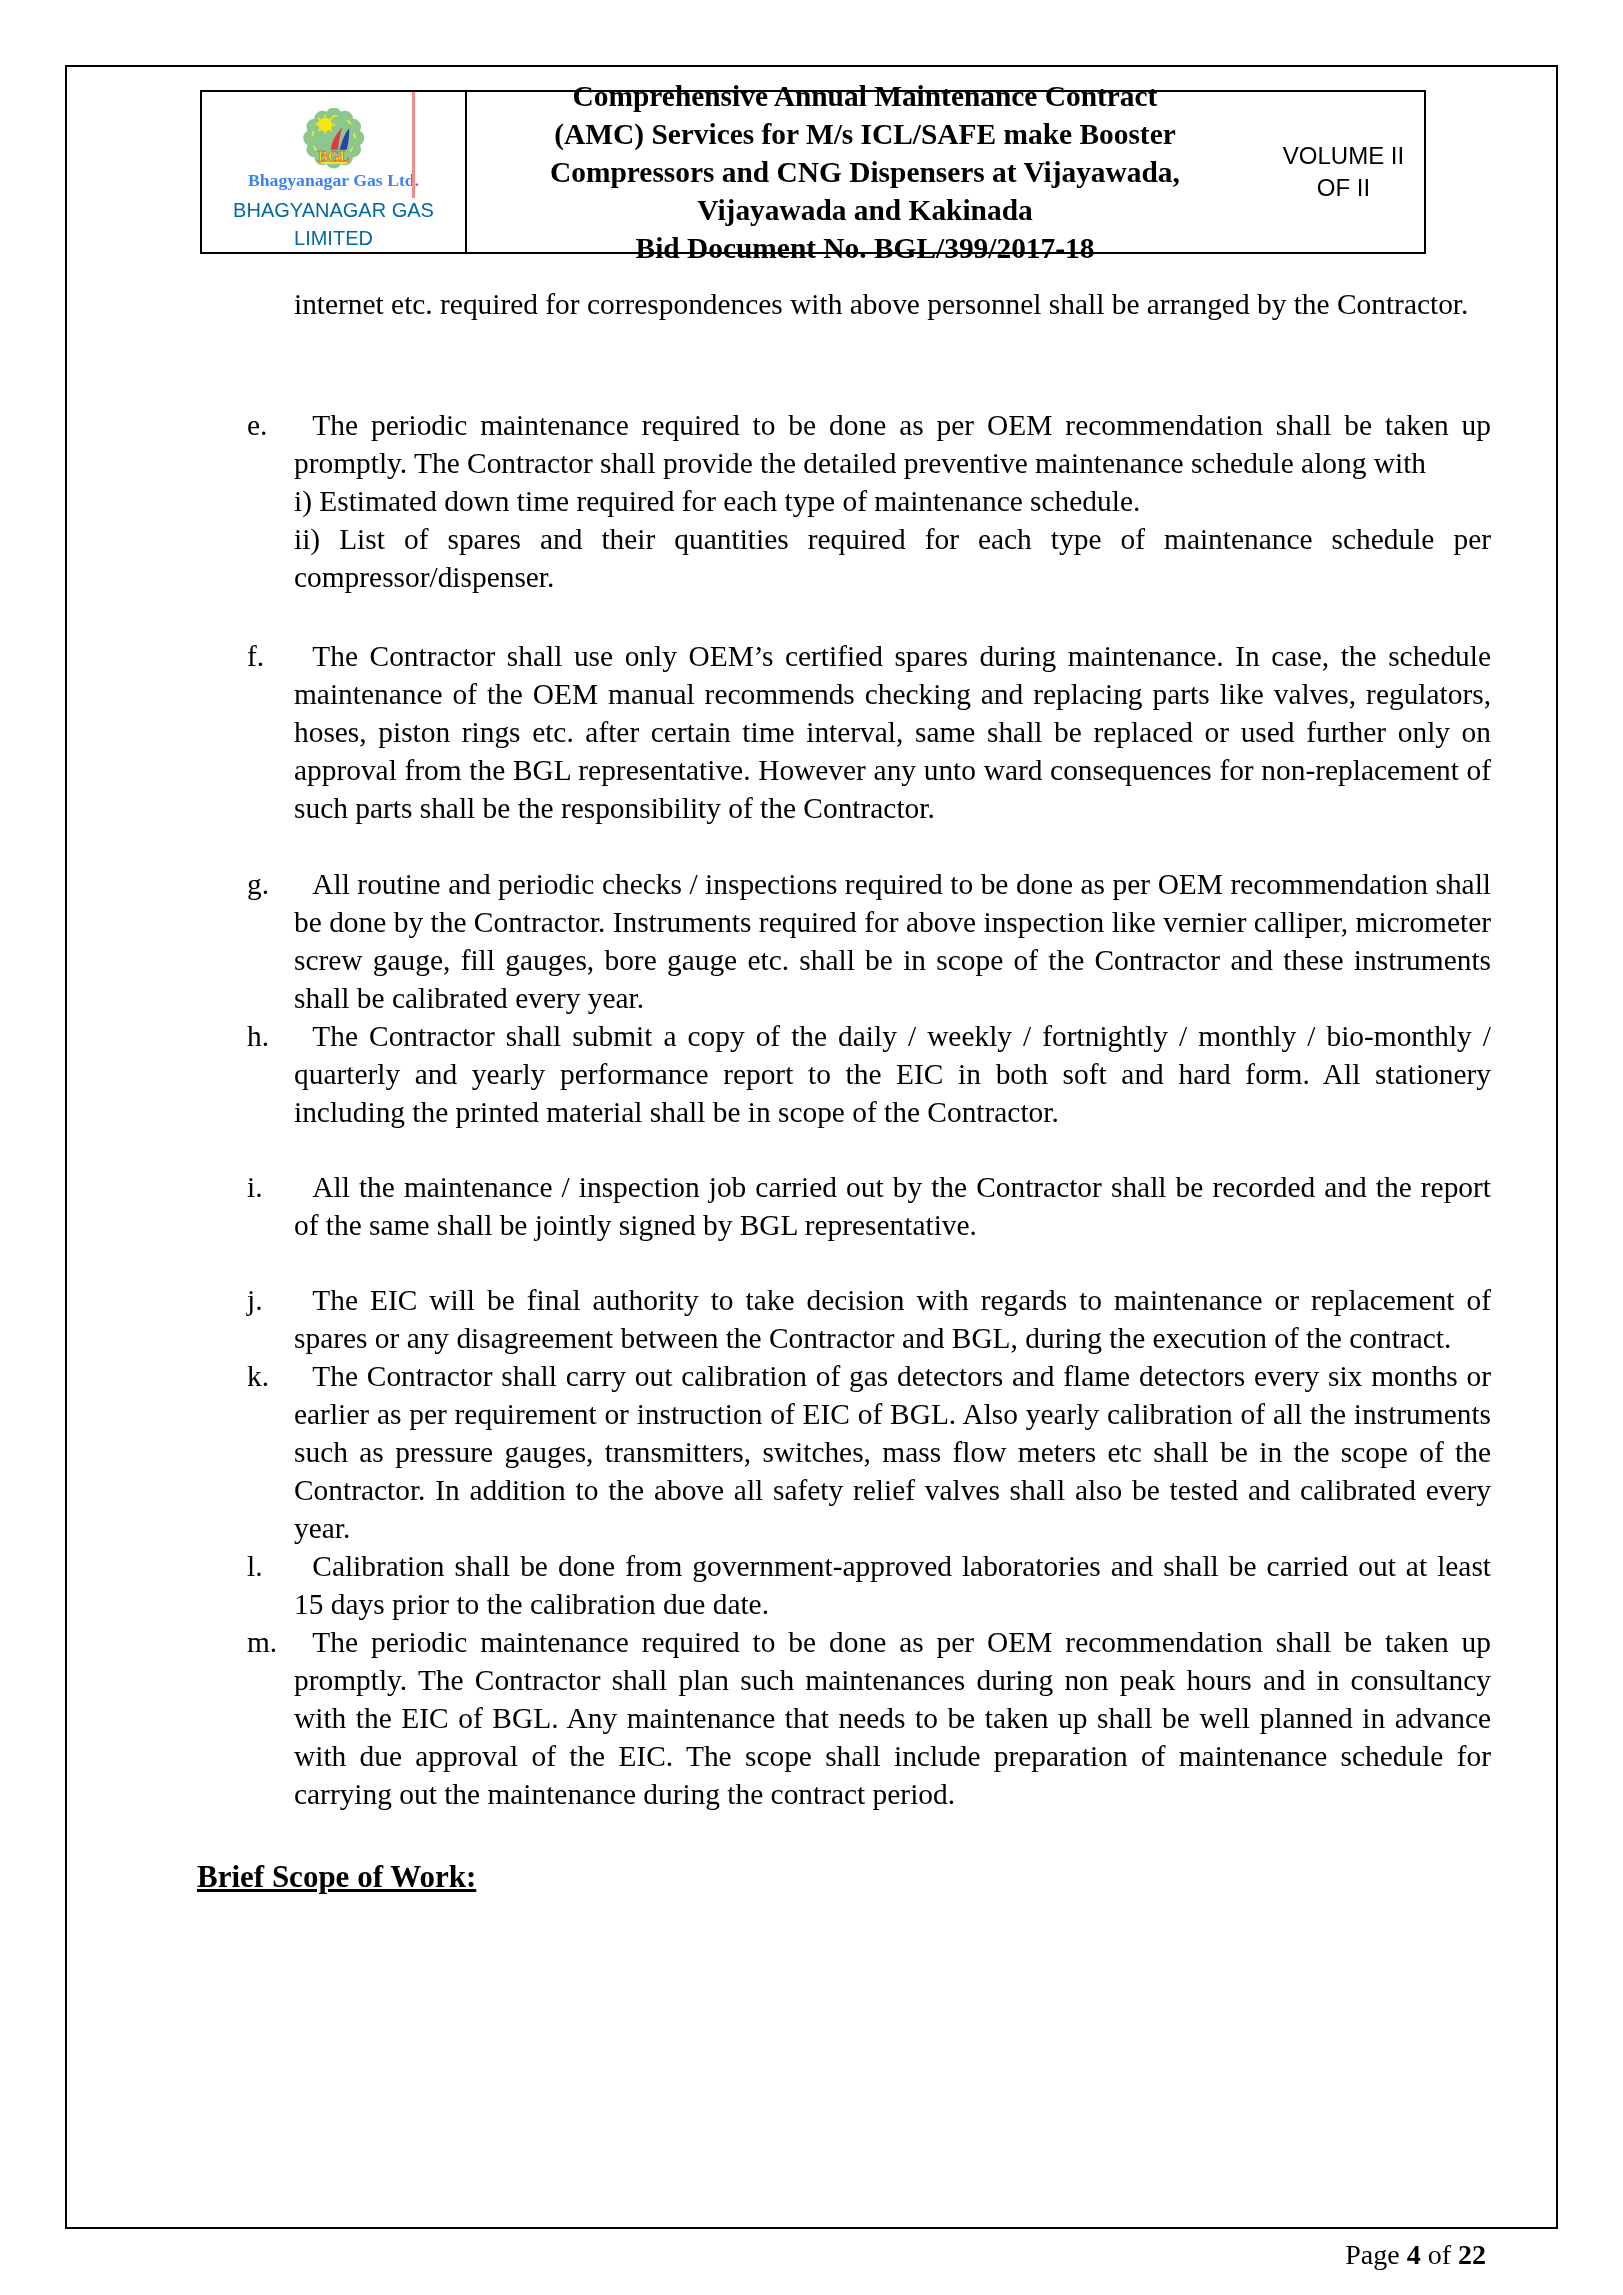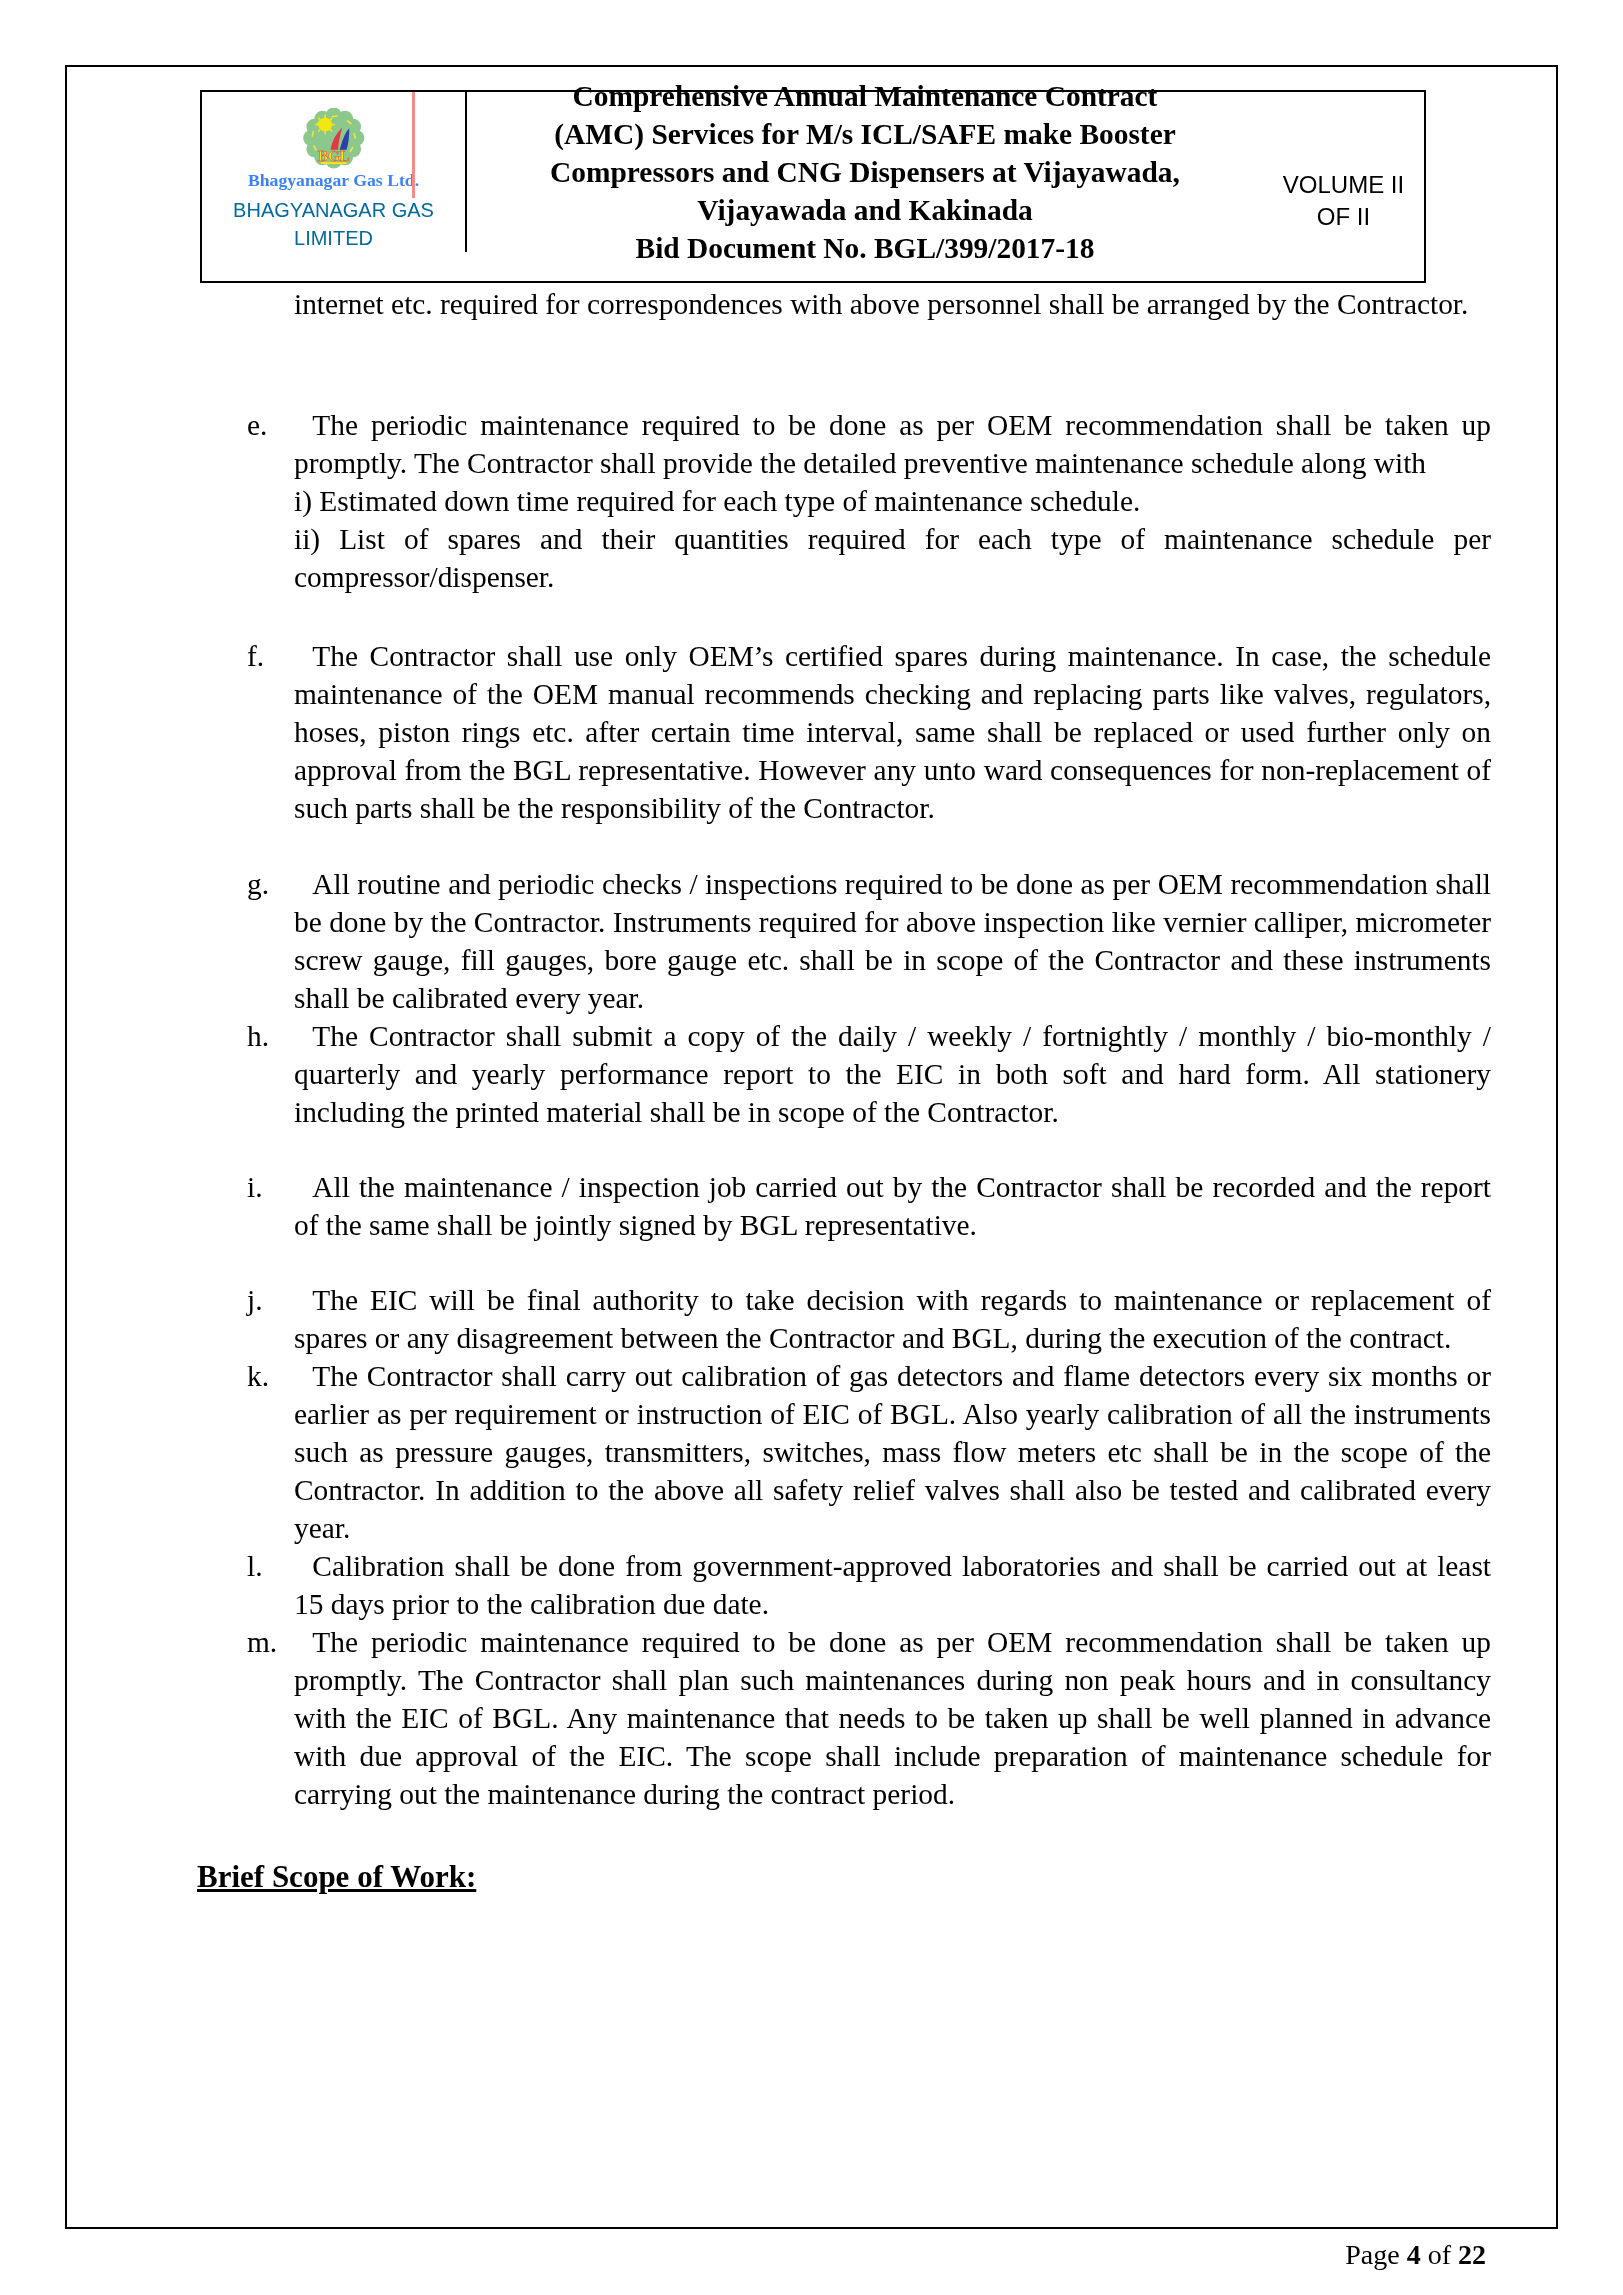"VOLUME II" .cell-volume { margin-top: 29px -> none }
